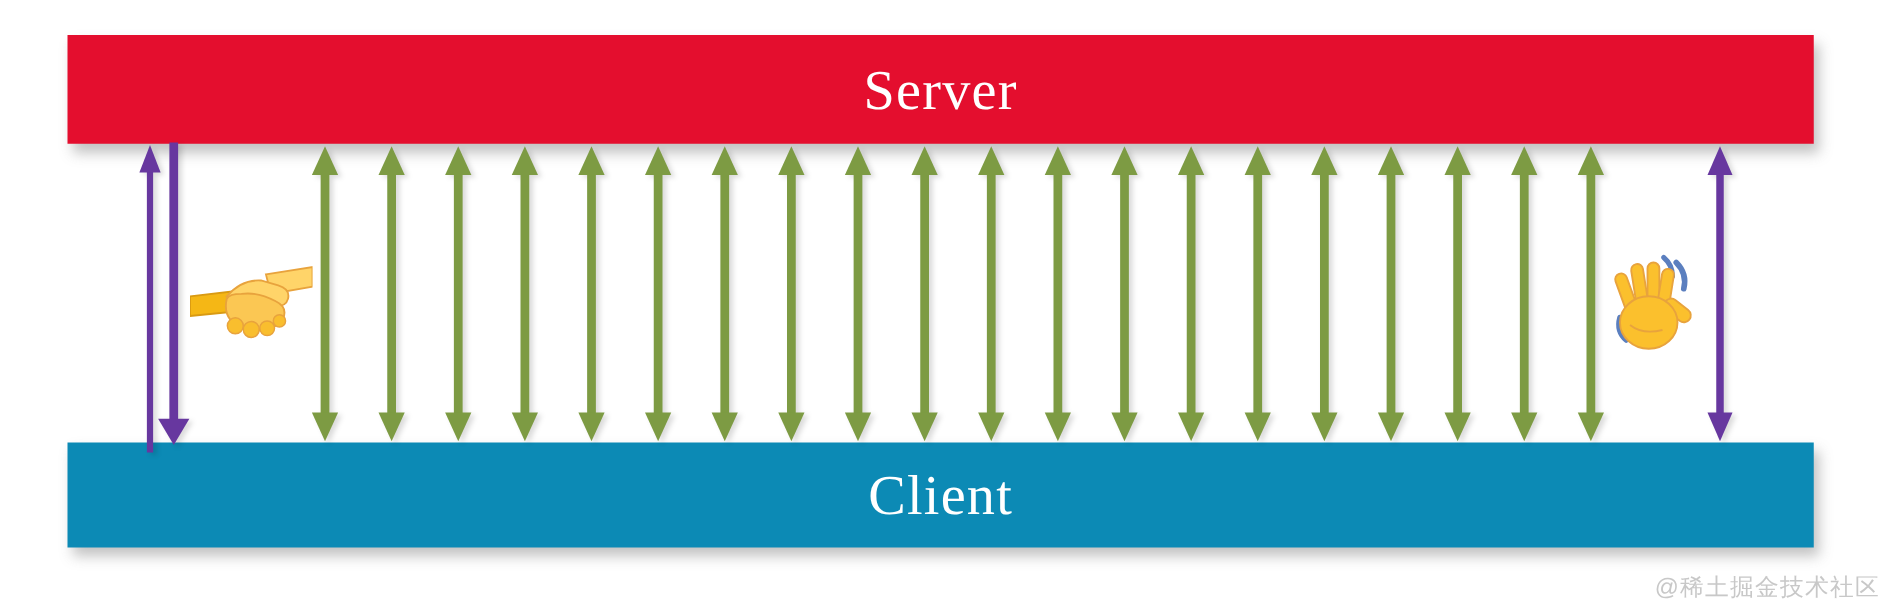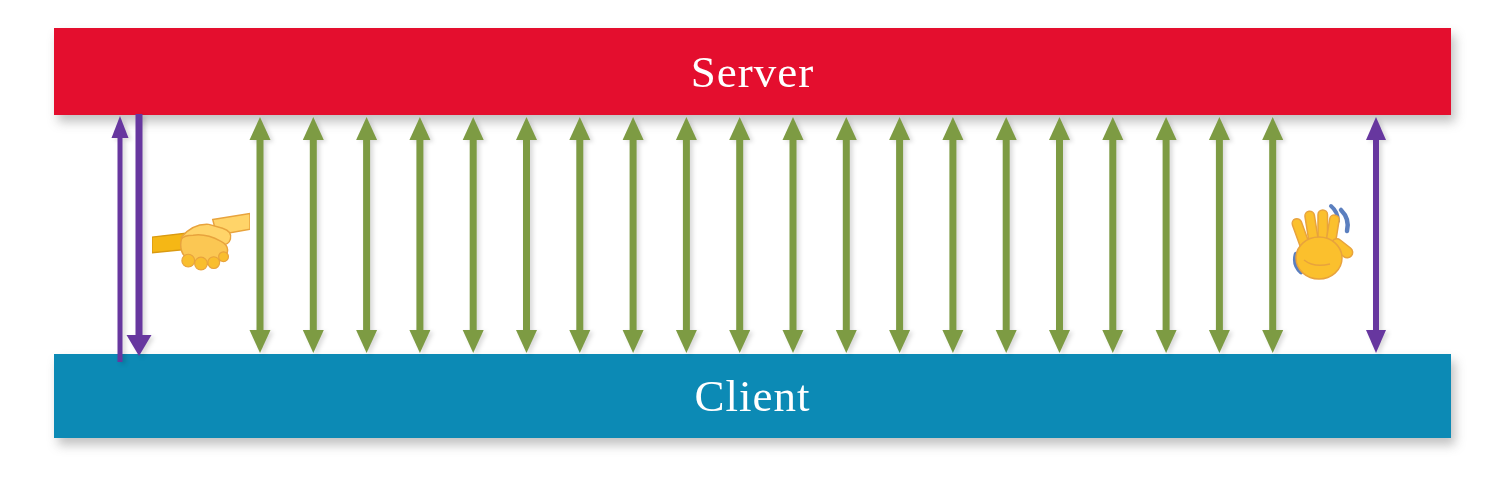"@稀土掘金技术社区" div.watermark { html: none -> <div>@稀土掘金技术社区</div> }
